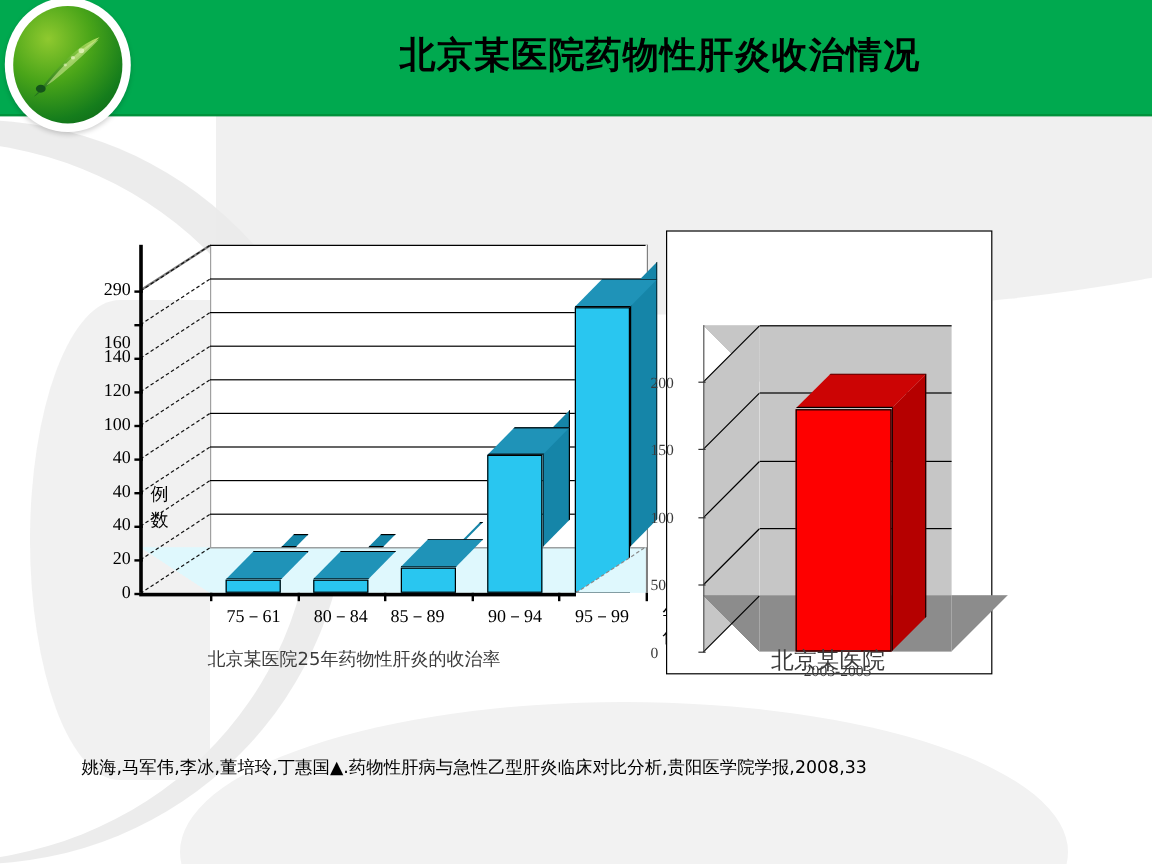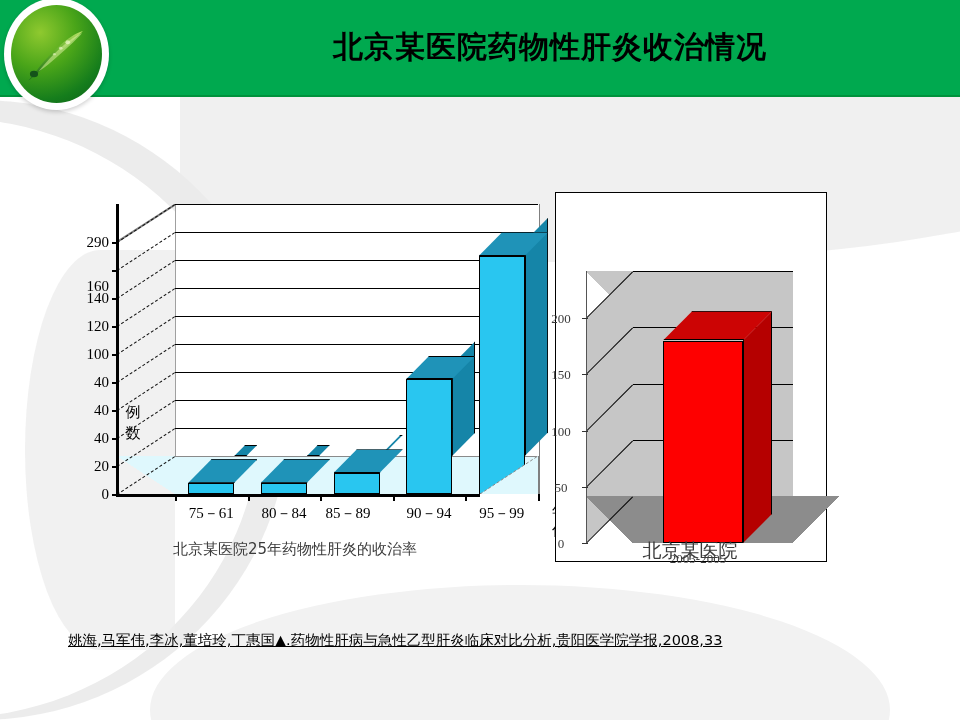"200" #chart-right .rylabel { text-align: center -> left }
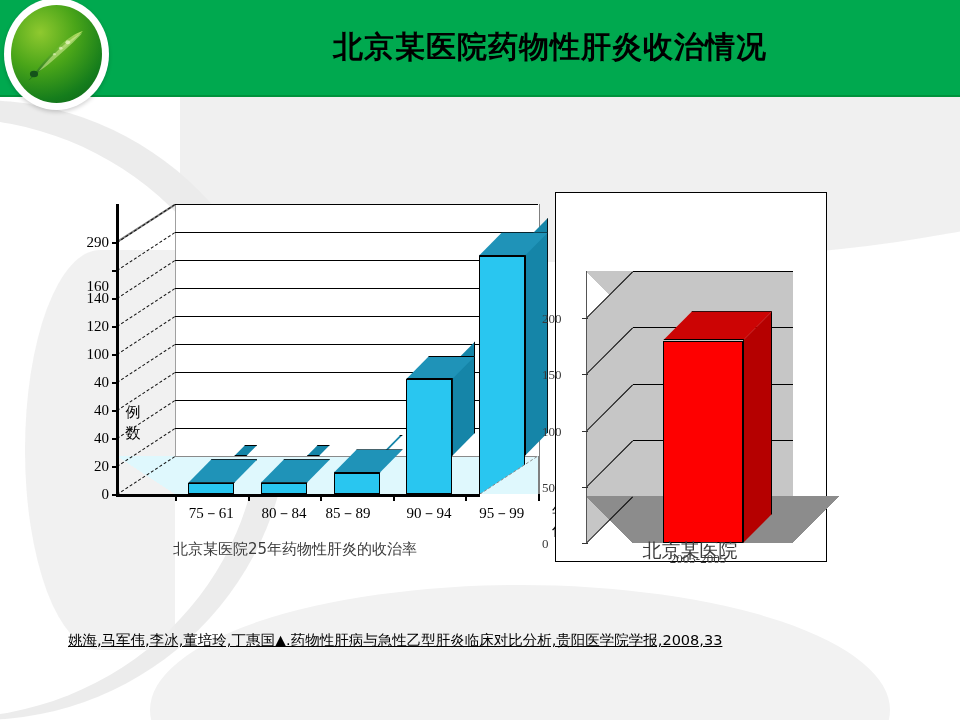"姚海,马军伟,李冰,董培玲,丁惠国▲.药物性肝病与急性乙型肝炎临床对比分析,贵阳" #citation { text-decoration: underline -> none }
